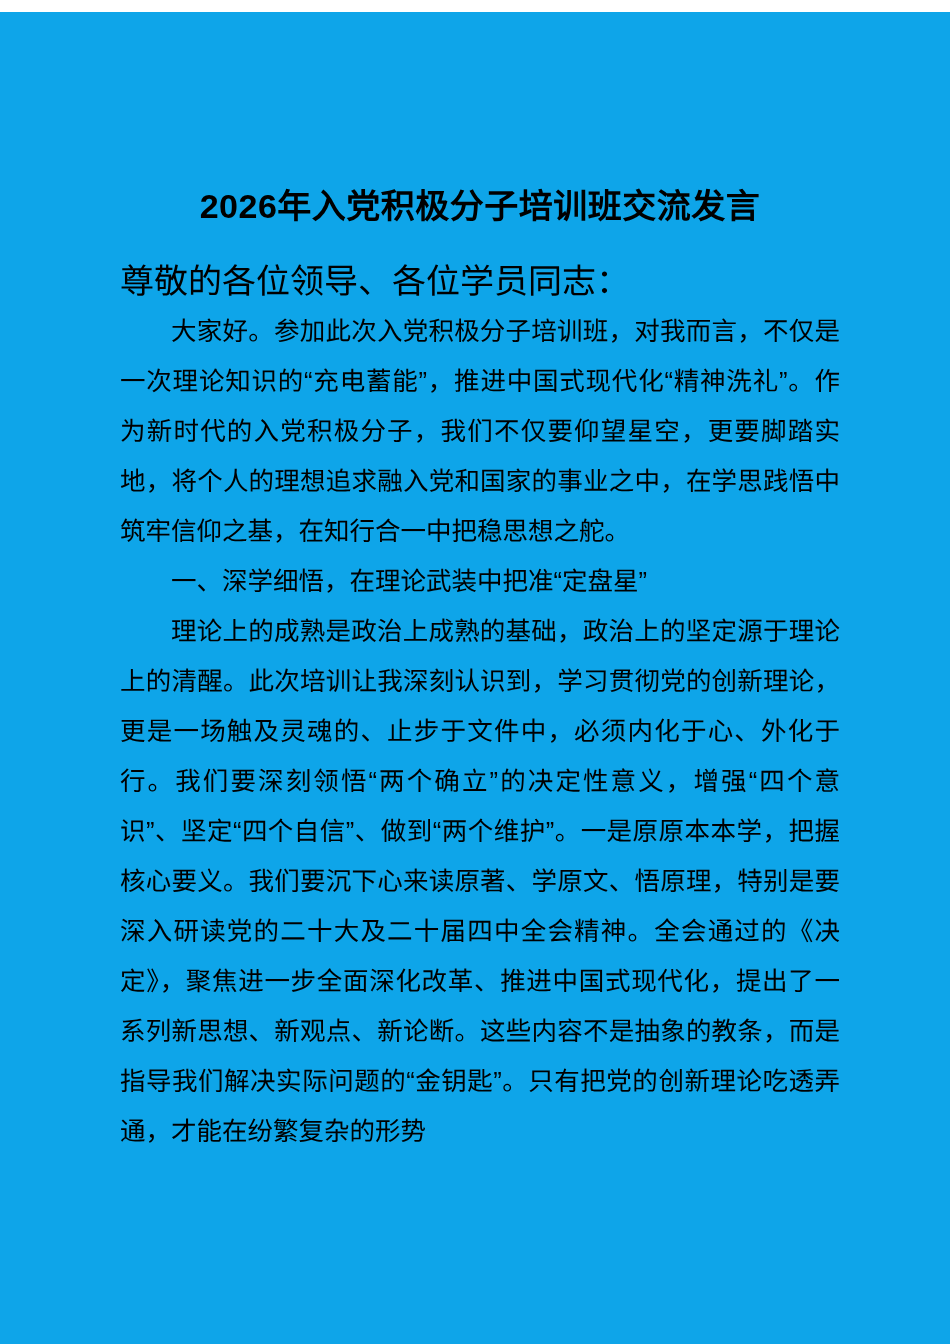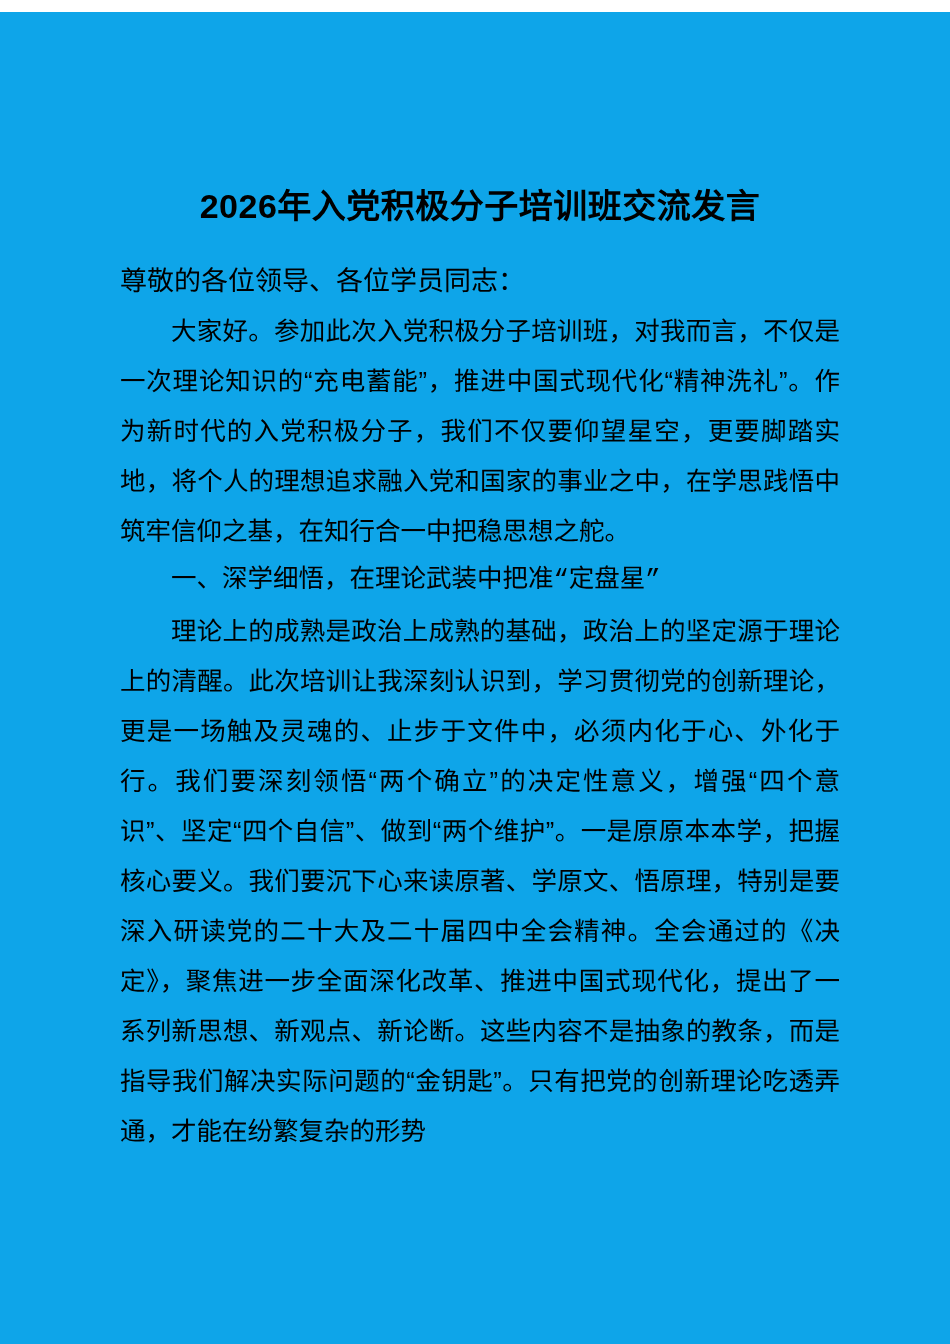"尊敬的各位领导、各位学员同志：" .salutation { font-size: 27px -> 34px }
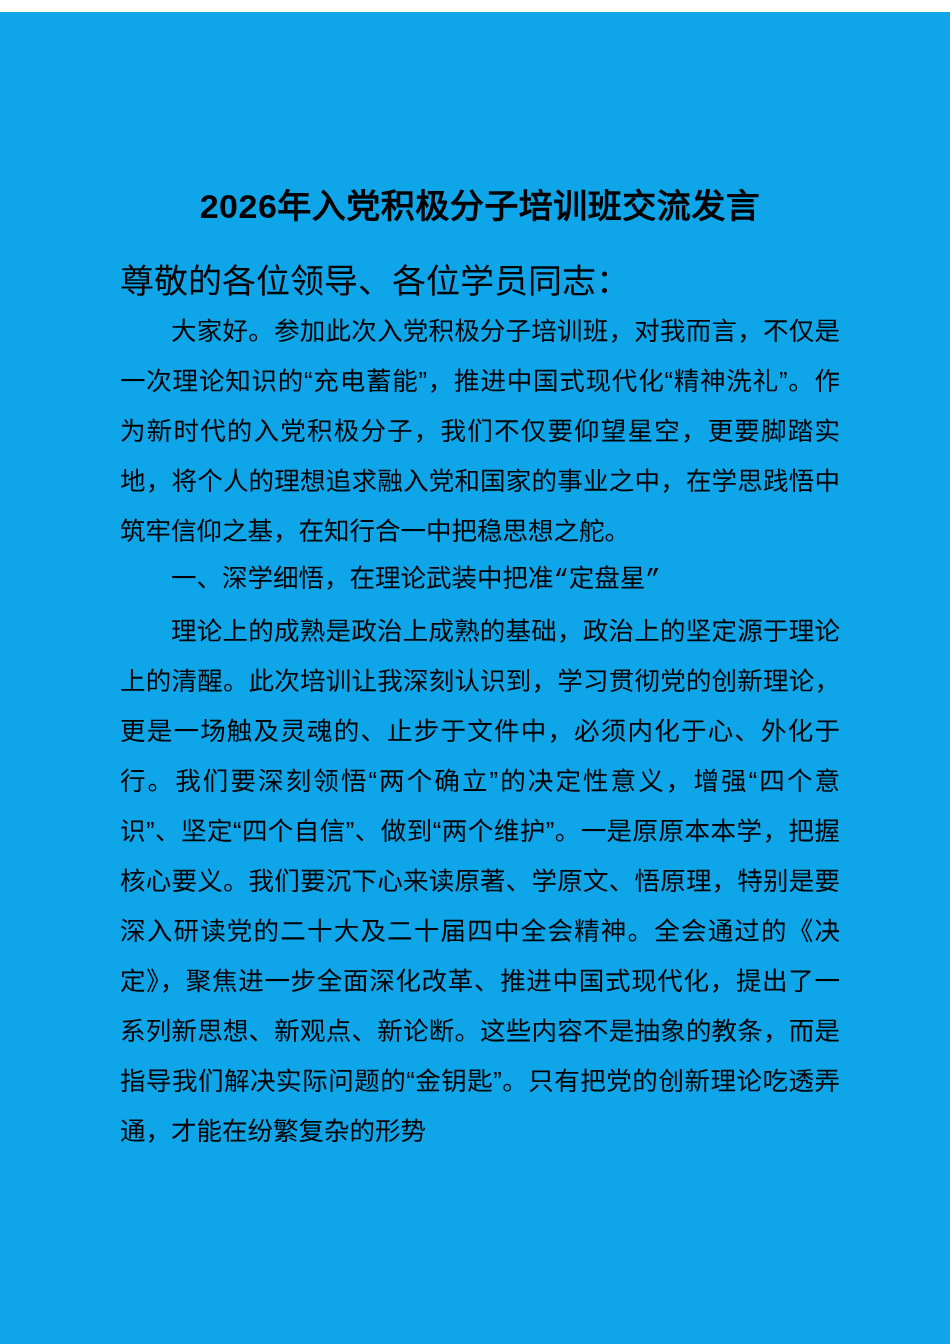"一、深学细悟，在理论武装中把准“定盘星”" .para.heading-para { font-family: Liberation Mono, monospace -> none }
